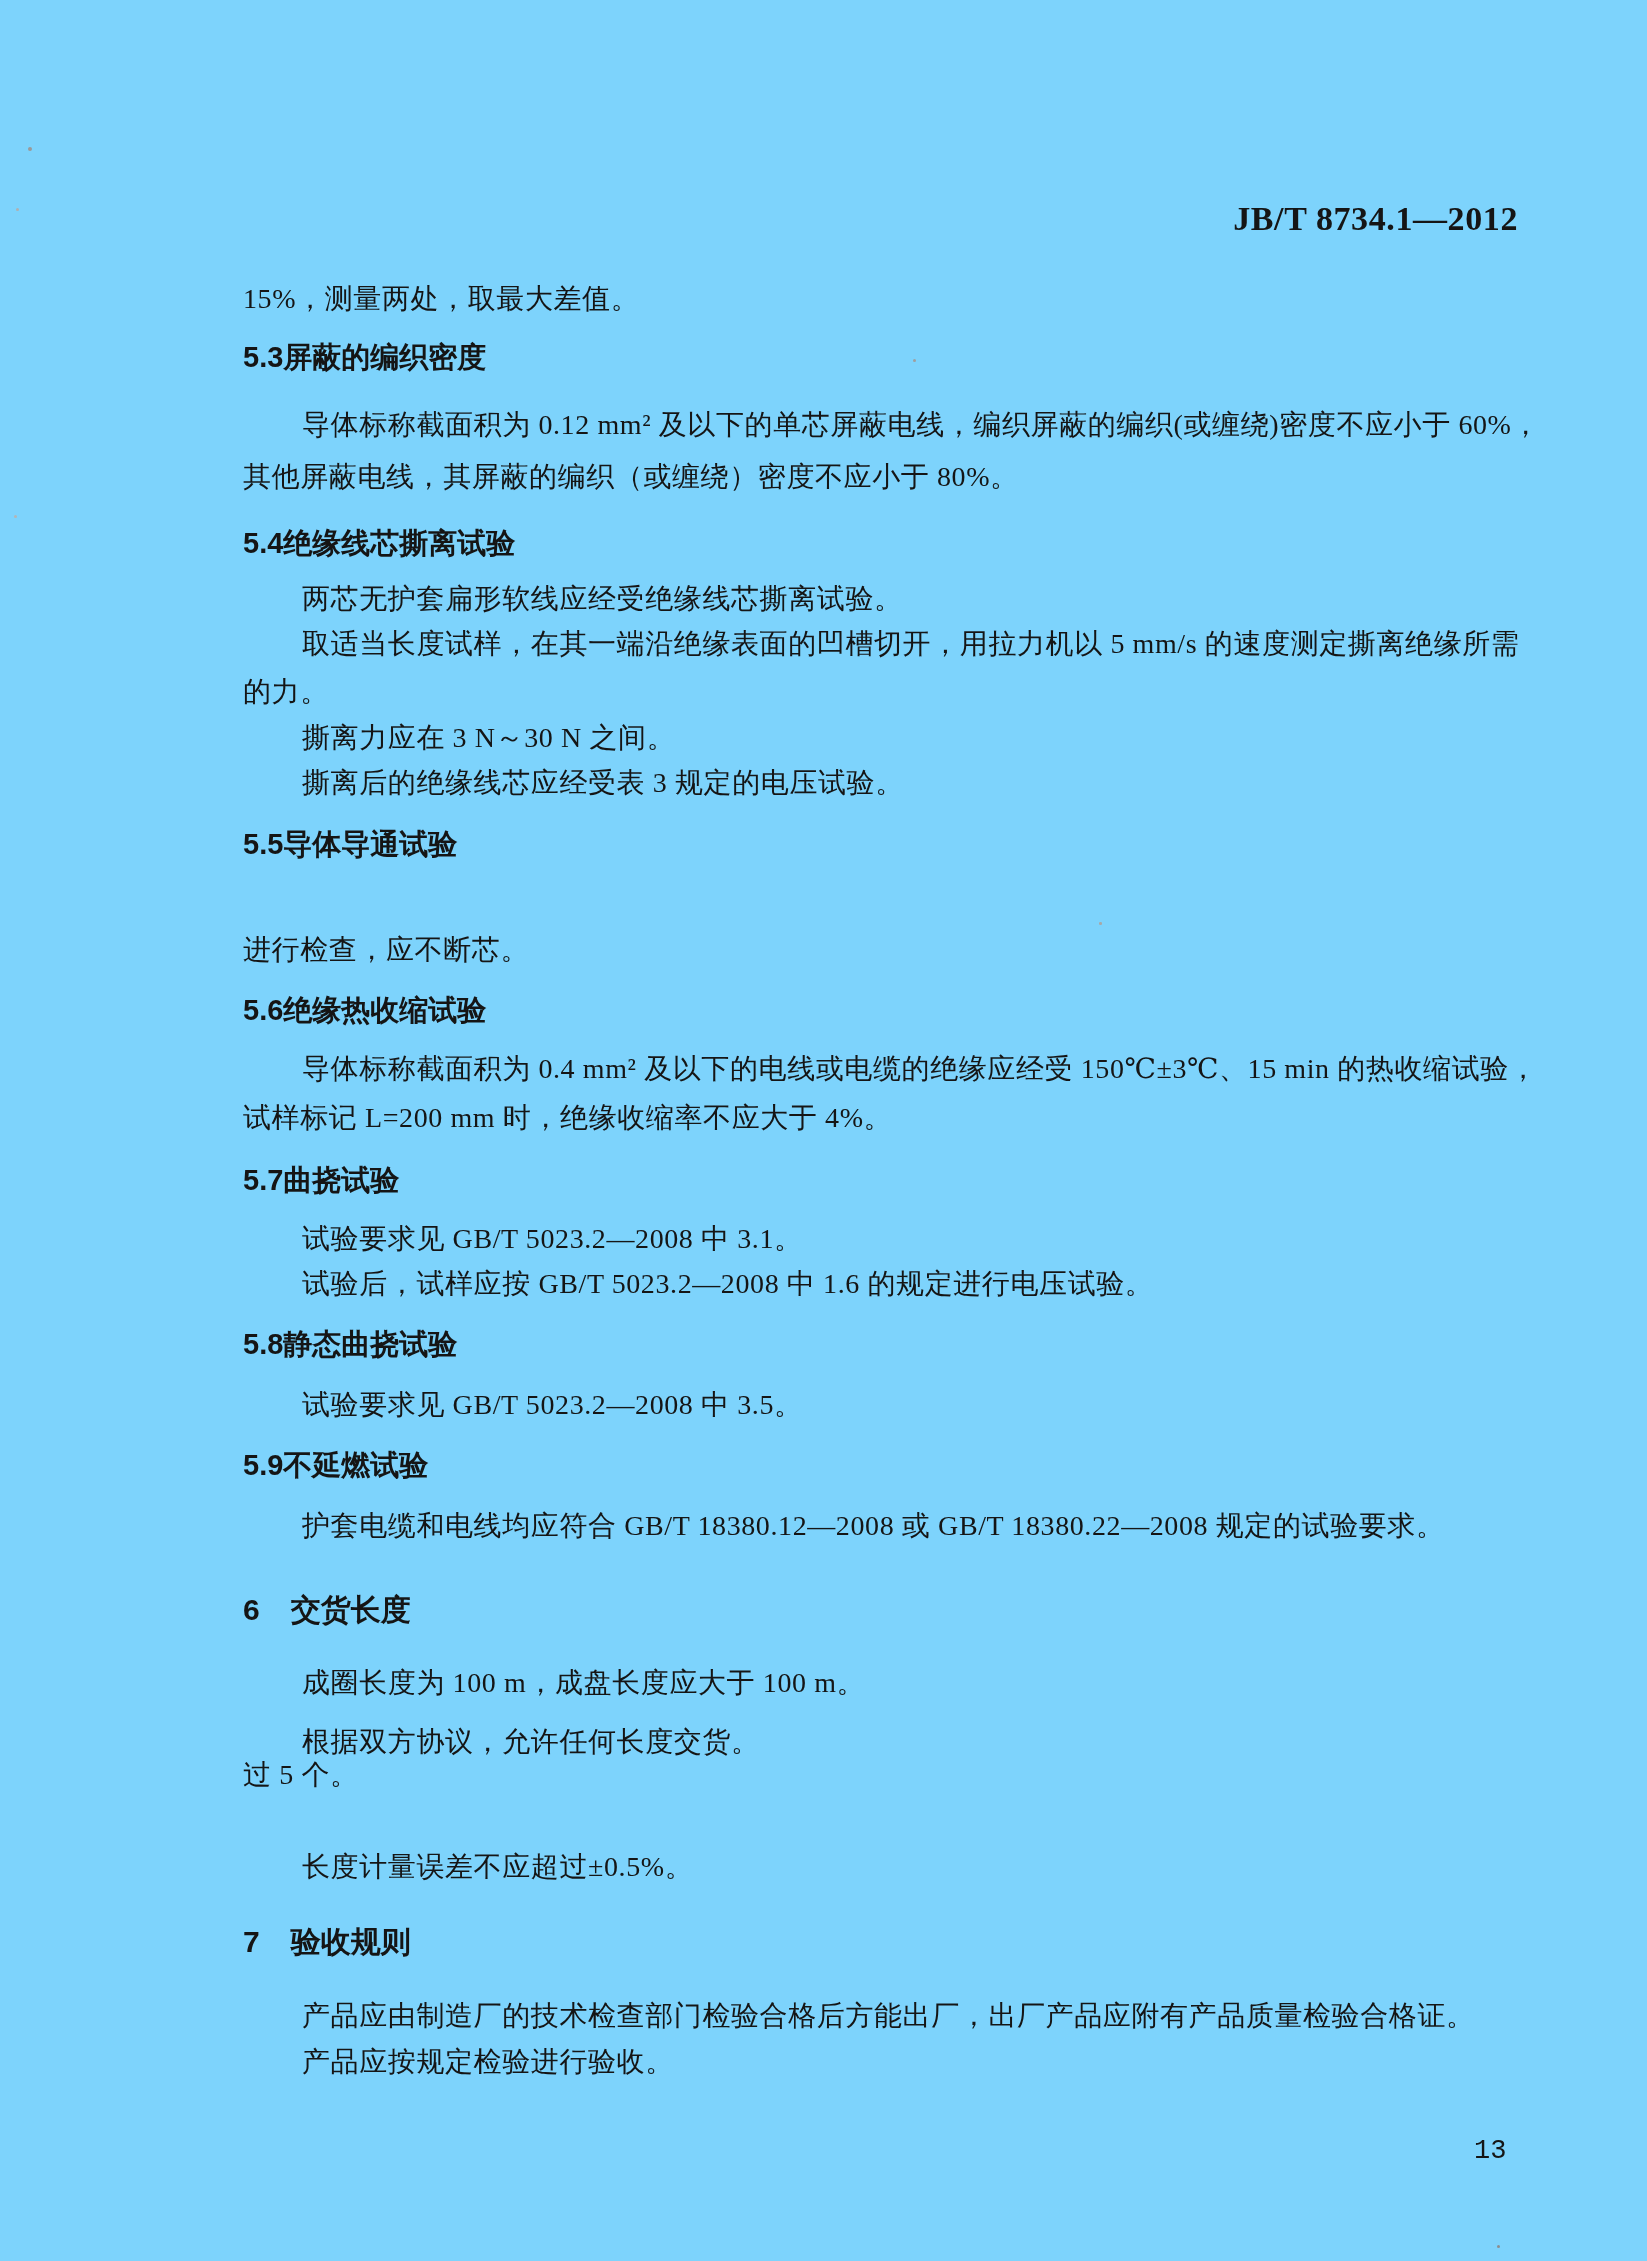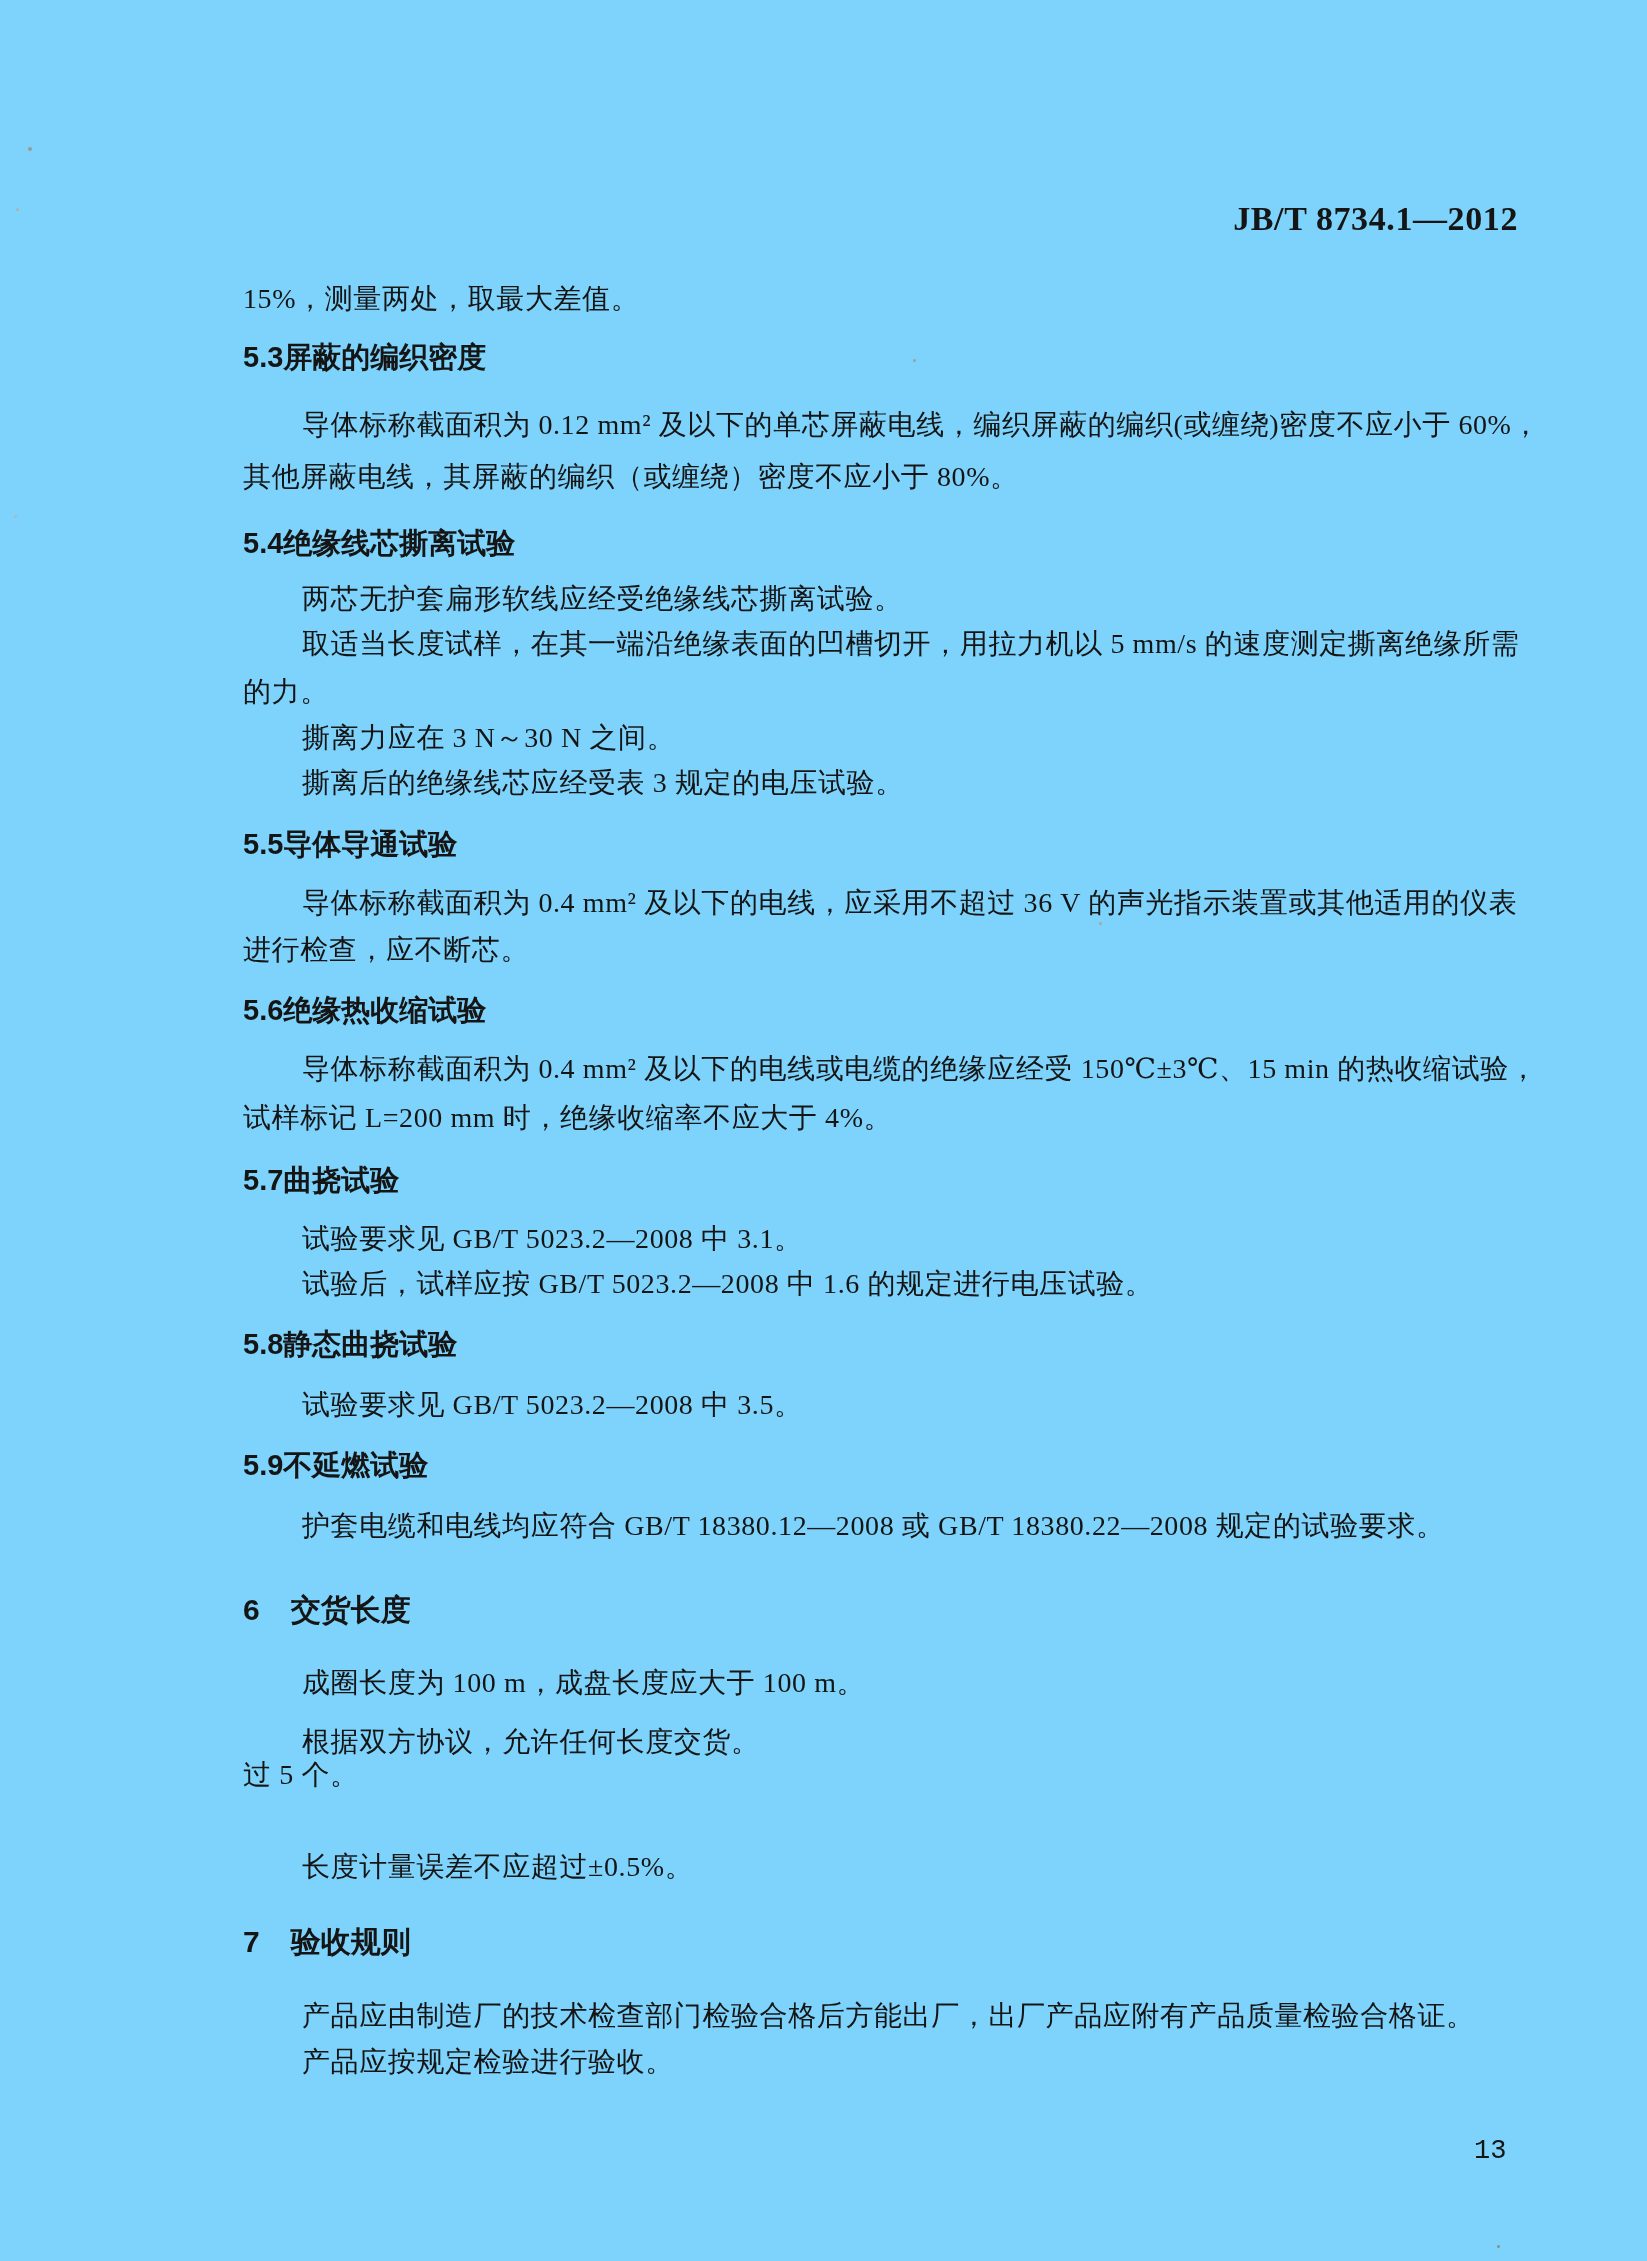"导体标称截面积为 0.4 mm² 及以下的电线，应采用不超过 36" div.line { html: <div>导体标称截面积为 0.4 mm² 及以下的电线，应采用不超过 36 V 的声光指示装置或其他适用的仪表</div> -> none }
